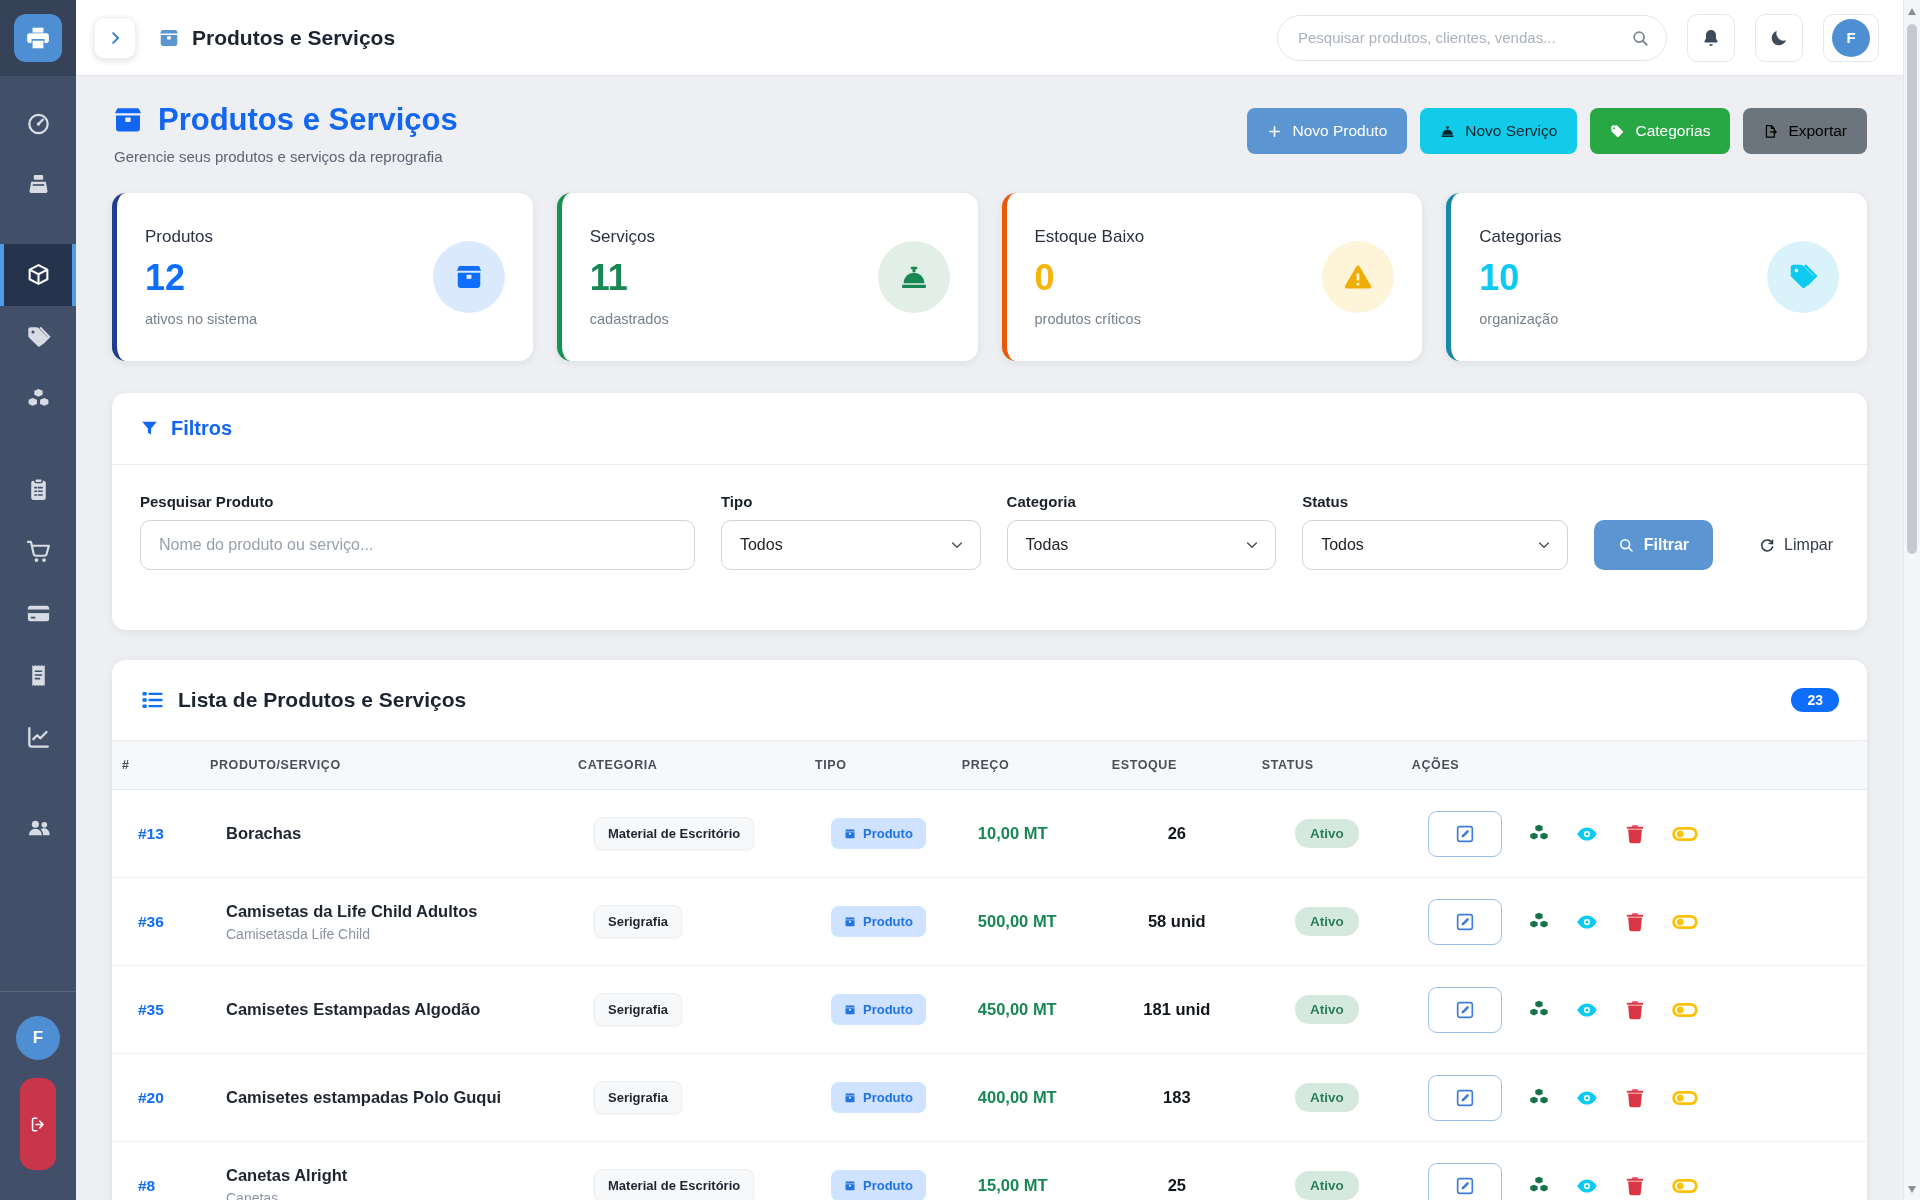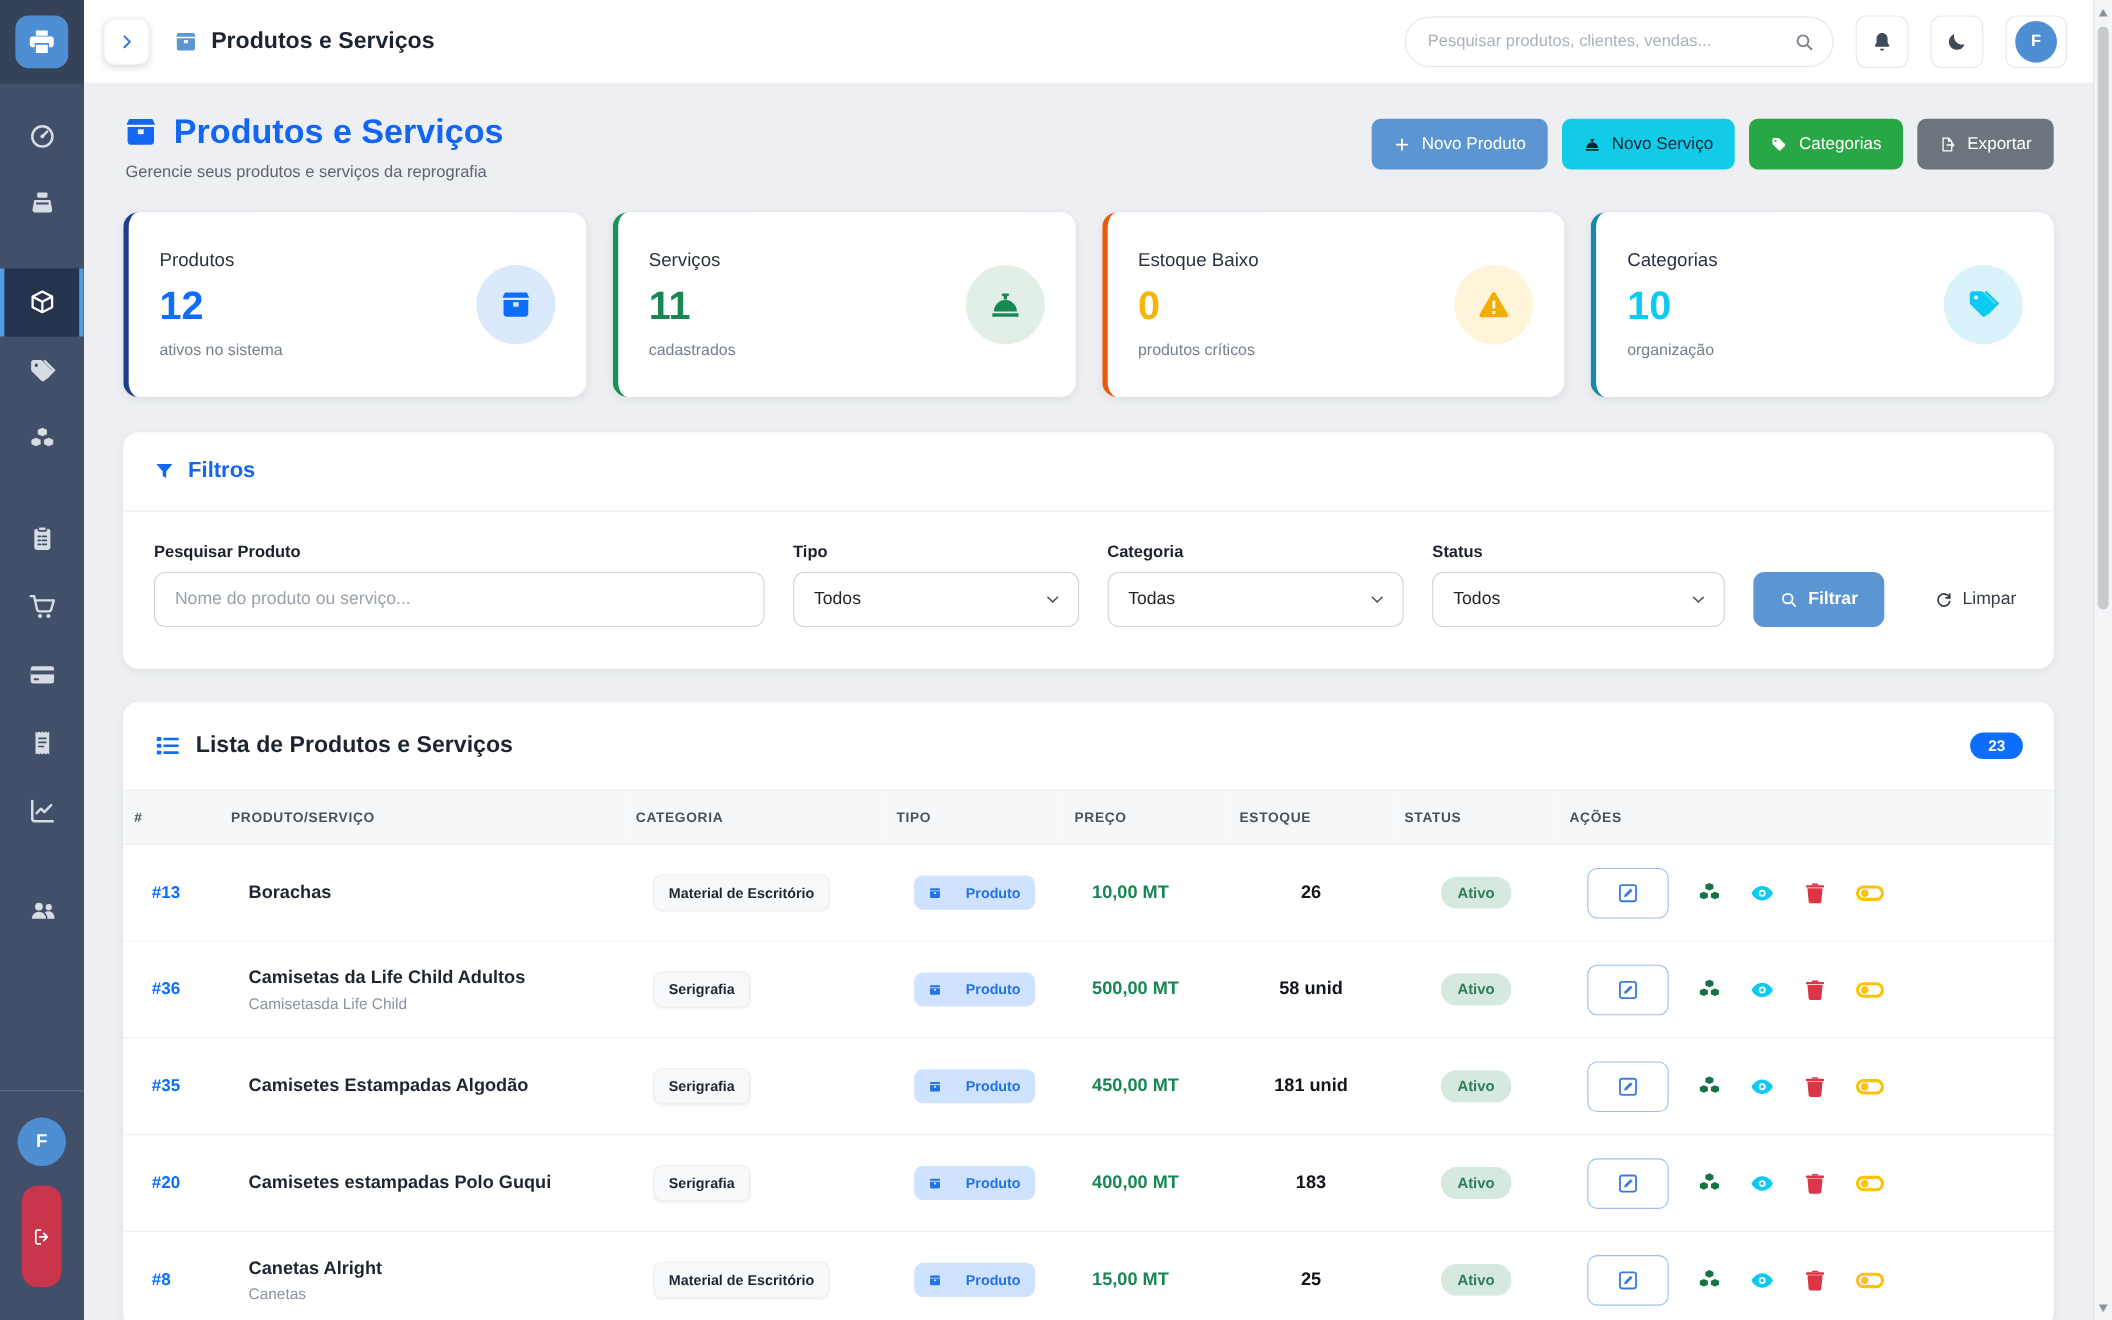"Exportar" button.action-btn { color: #ffffff -> #000000 }
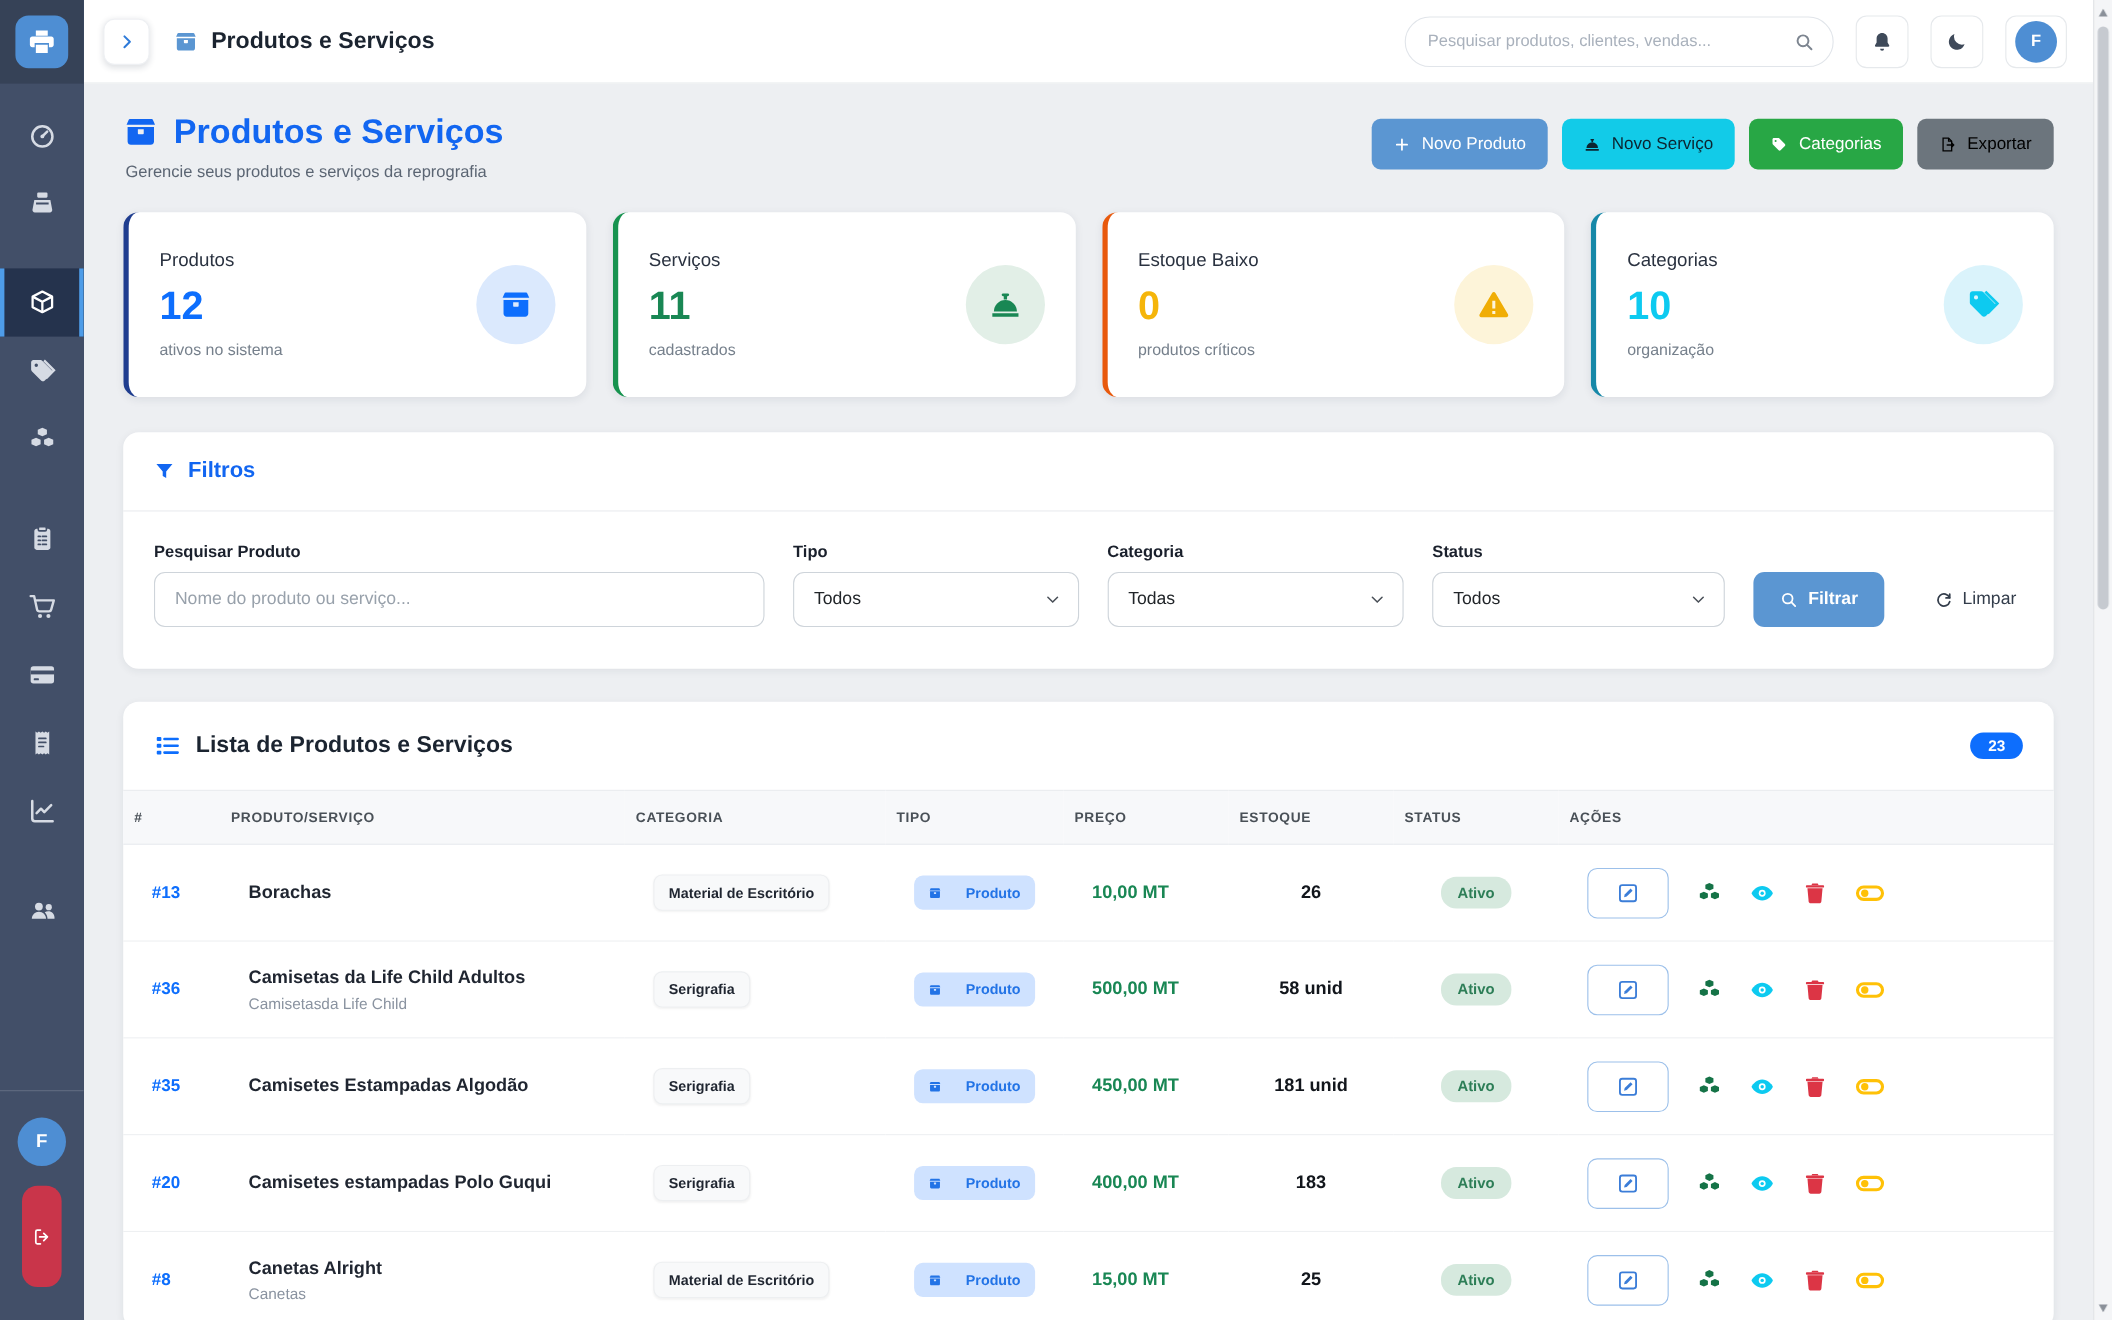"Pesquisar Produto" .filters-body { padding: 28px 28px 38px -> 28px 28px 60px }
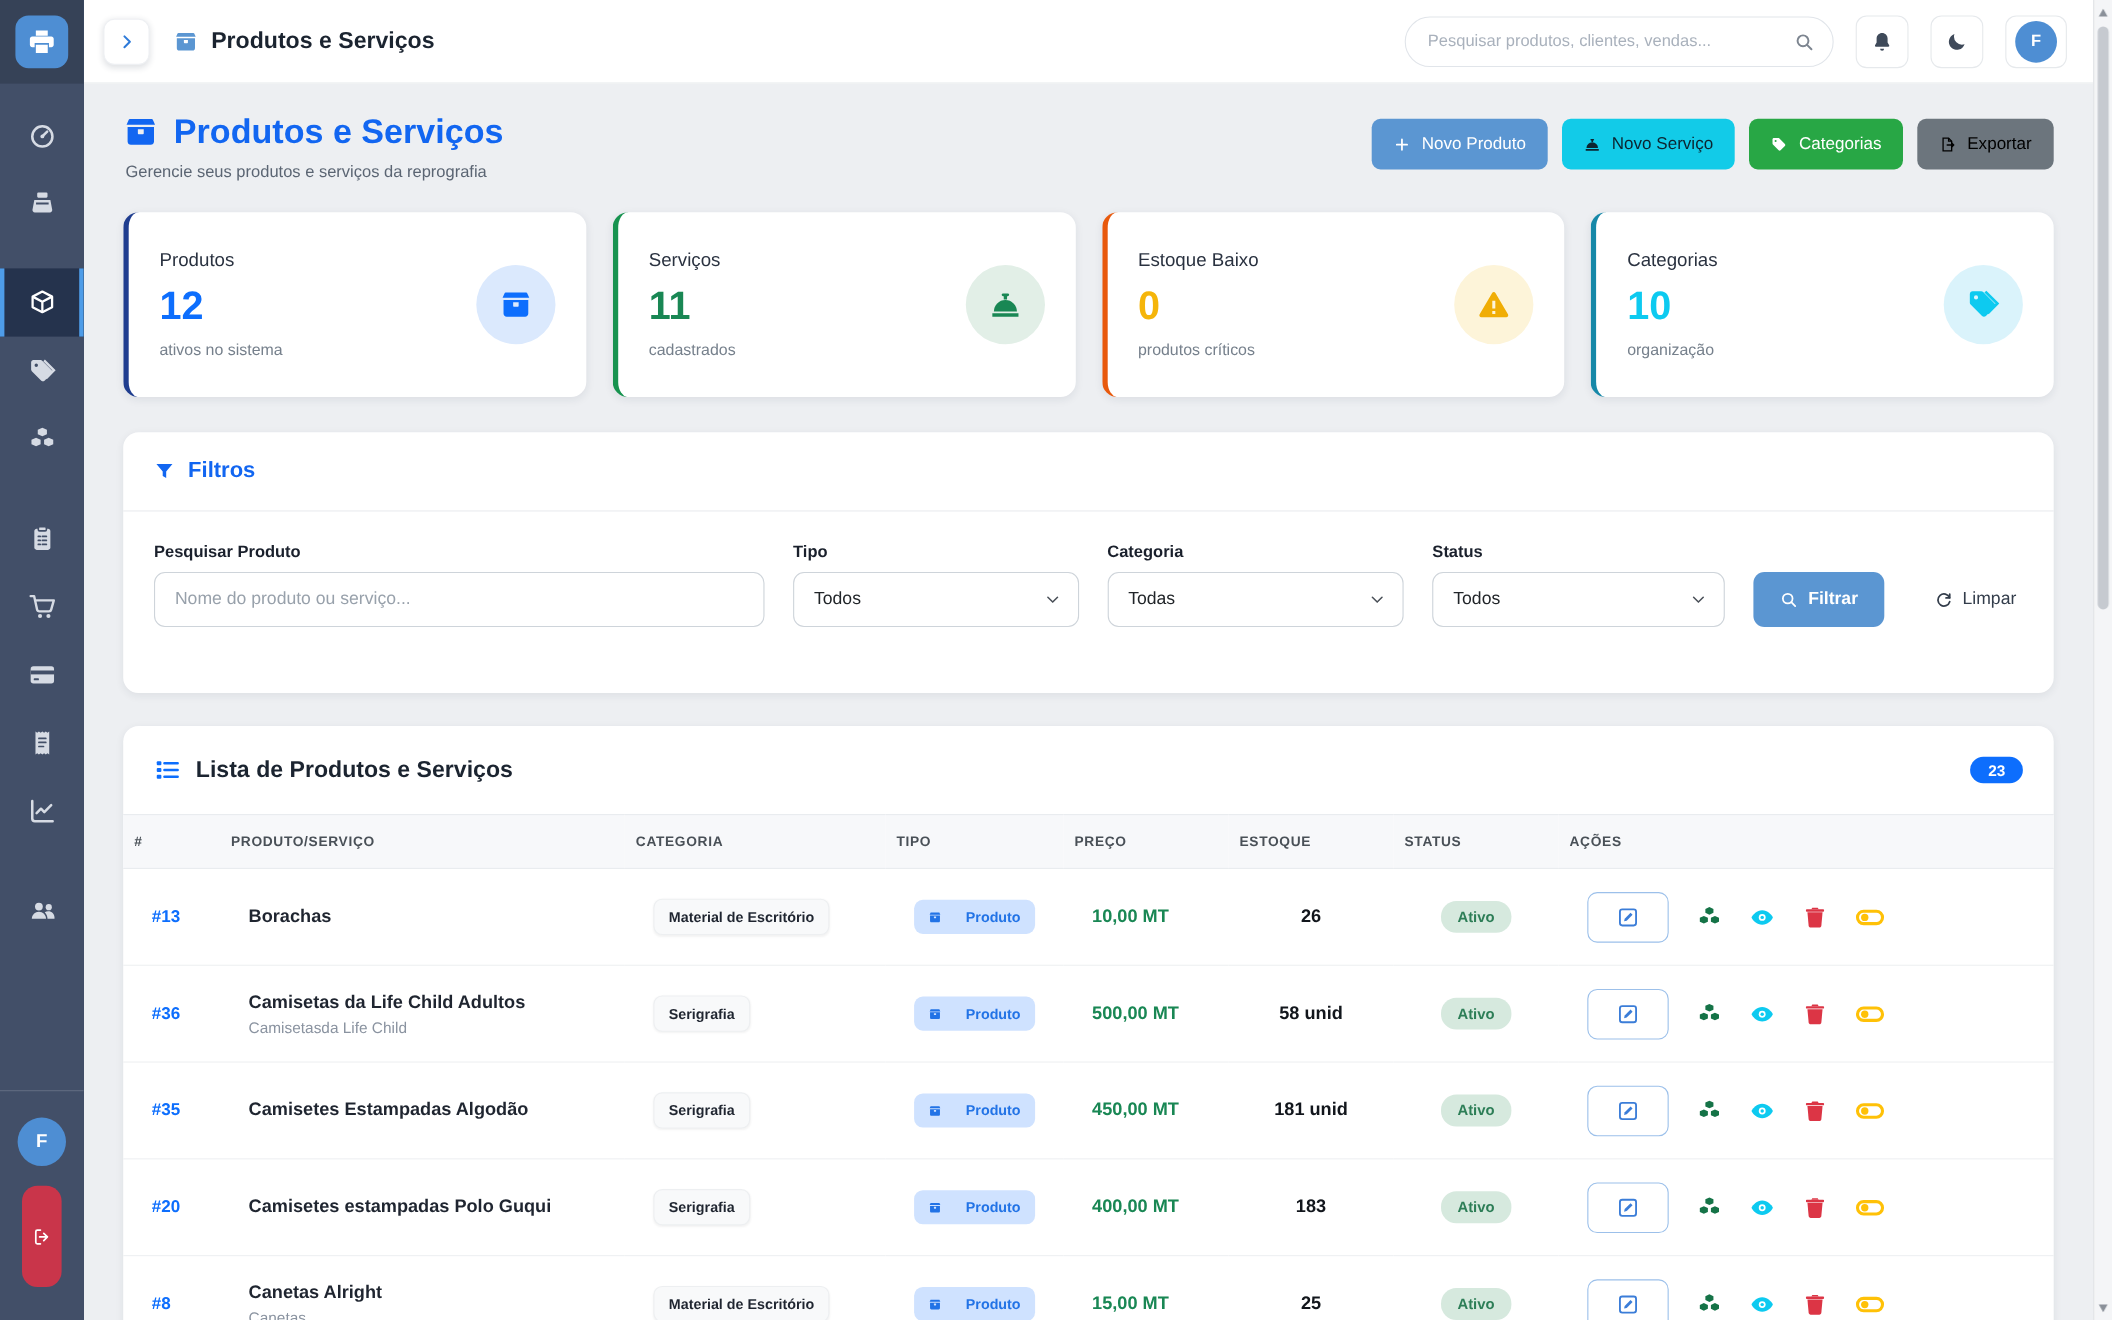"Produto" .badge-type { gap: 22px -> 7px }
